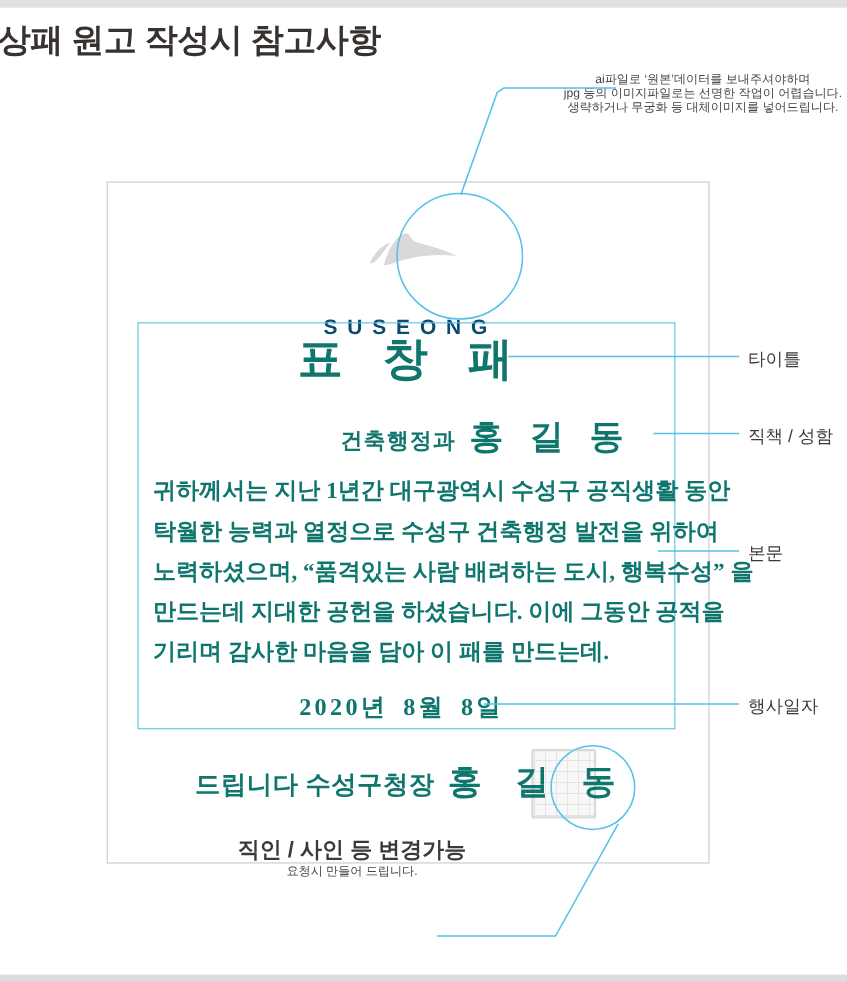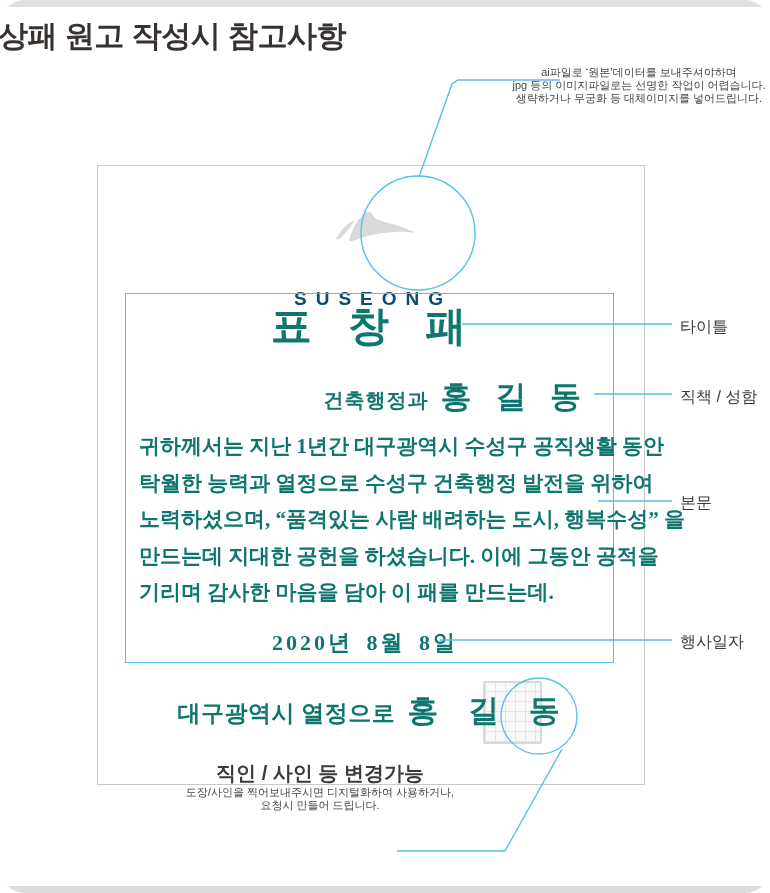"상패 원고 작성시 참고사항" #canvas { border-radius: 25px -> none }
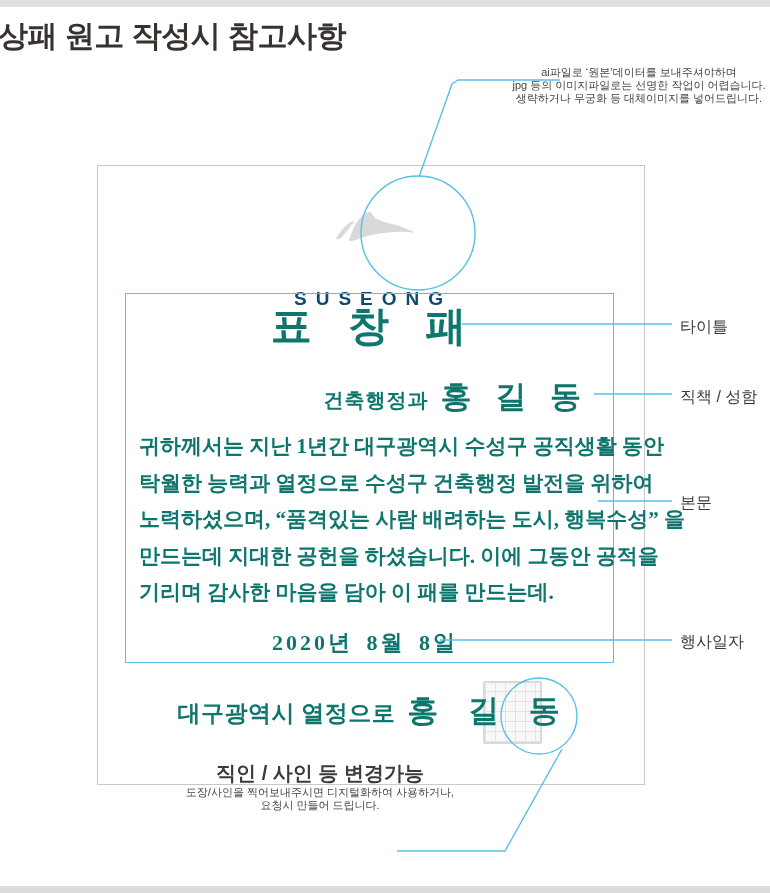"건축행정과 홍 길 동" #recipient-row { left: 125px -> 111px }
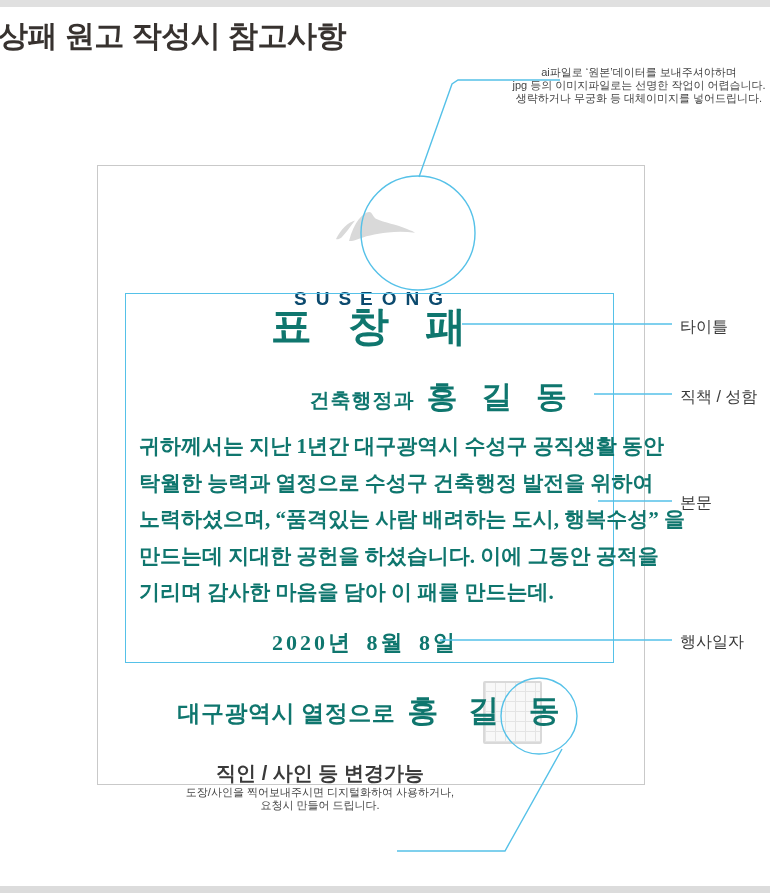"대구광역시 열정으로" span { text: 대구광역시 열정으로 -> 드립니다 수성구청장 }
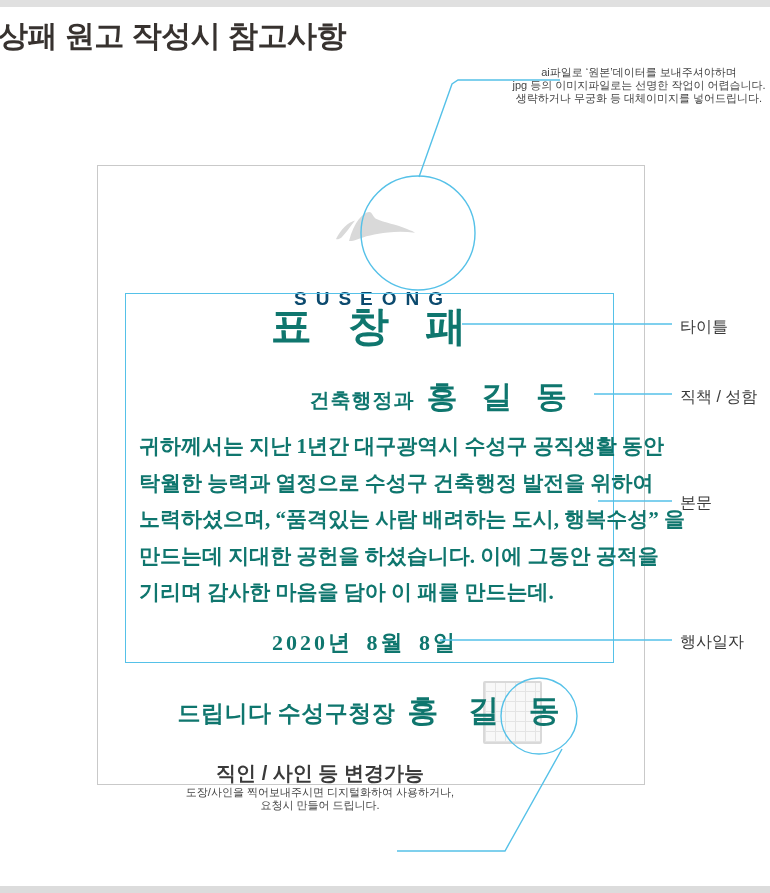"도장/사인을 찍어보내주시면 디지털화하여 사용하거나," div.note-line { html: <div>도장/사인을 찍어보내주시면 디지털화하여 사용하거나,</div> -> none }
